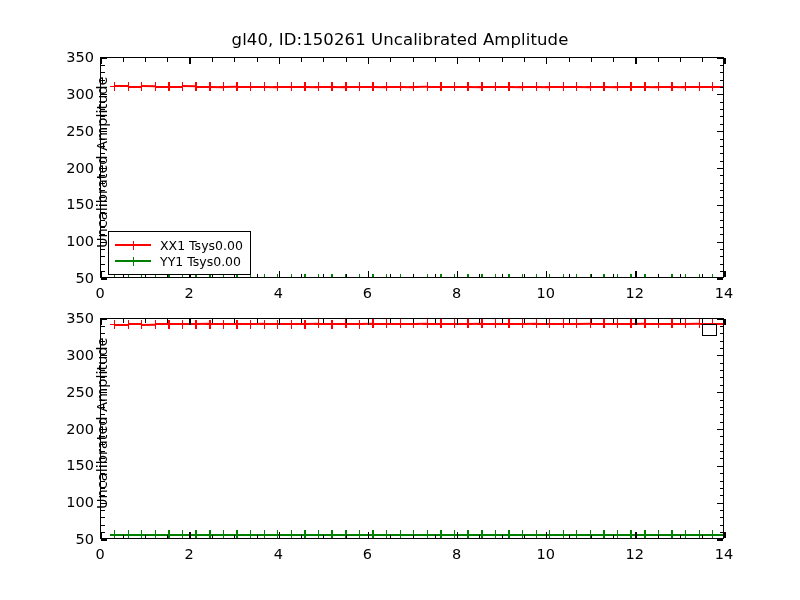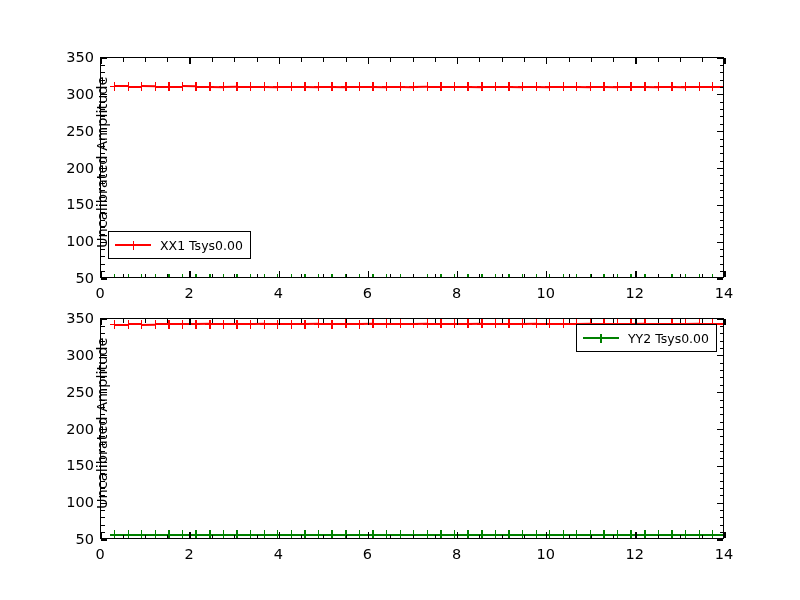"gl40, ID:150261 Uncalibrated Amplitude" div.fig-title { html: none -> <div>gl40, ID:150261 Uncalibrated Amplitude</div> }
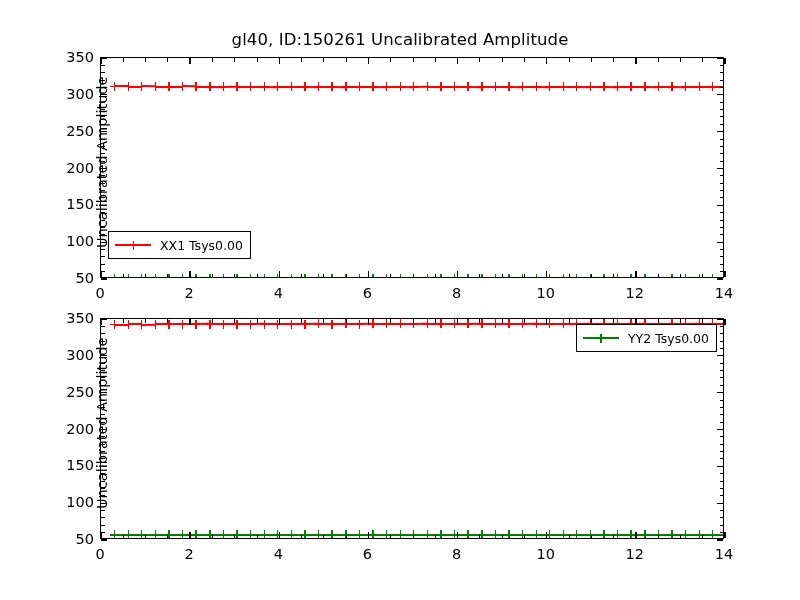"YY1 Tsys0.00" div.legend-row { html: none -> <div> <span> <span></span> <span> <i></i> <i></i> </span> </span> <span>YY1 Tsys0.00</span> </div> }
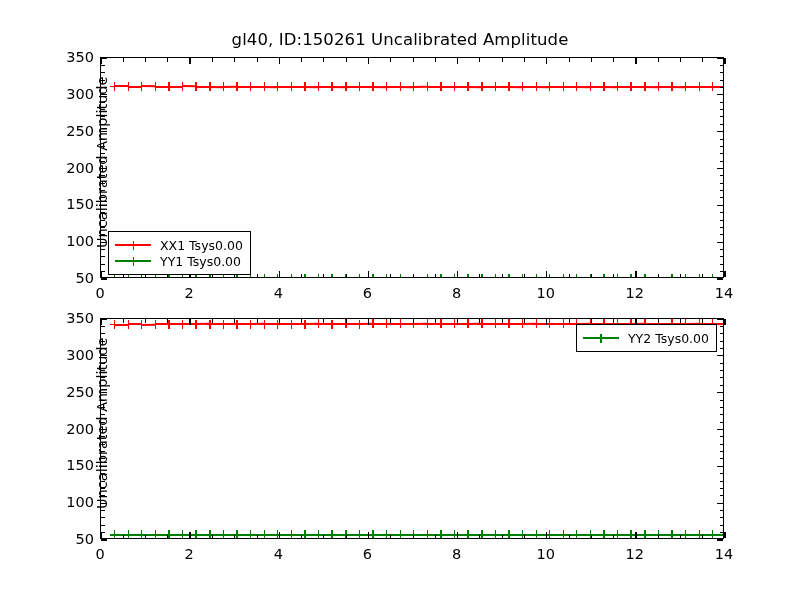"YY2 Tsys0.00" div.legend-row { html: <div> <span> <span></span> <span> <i></i> <i></i> </span> </span> <span>YY2 Tsys0.00</span> </div> -> none }
